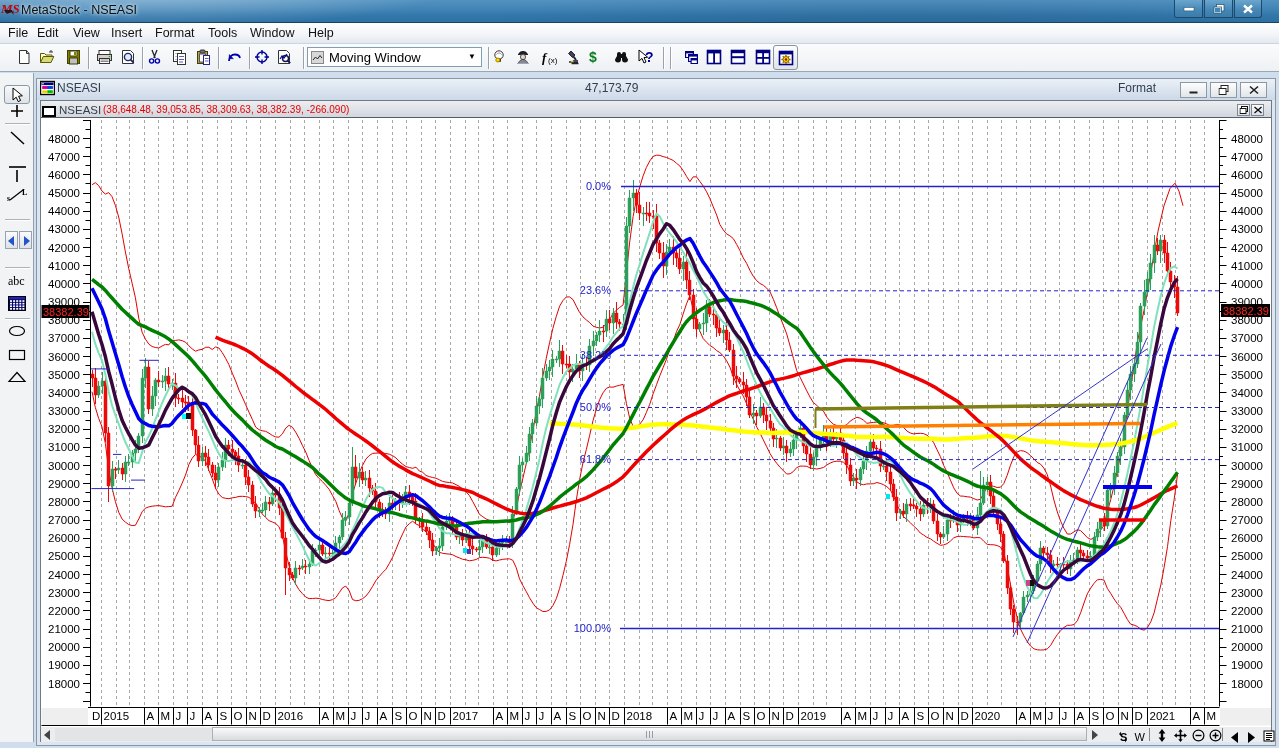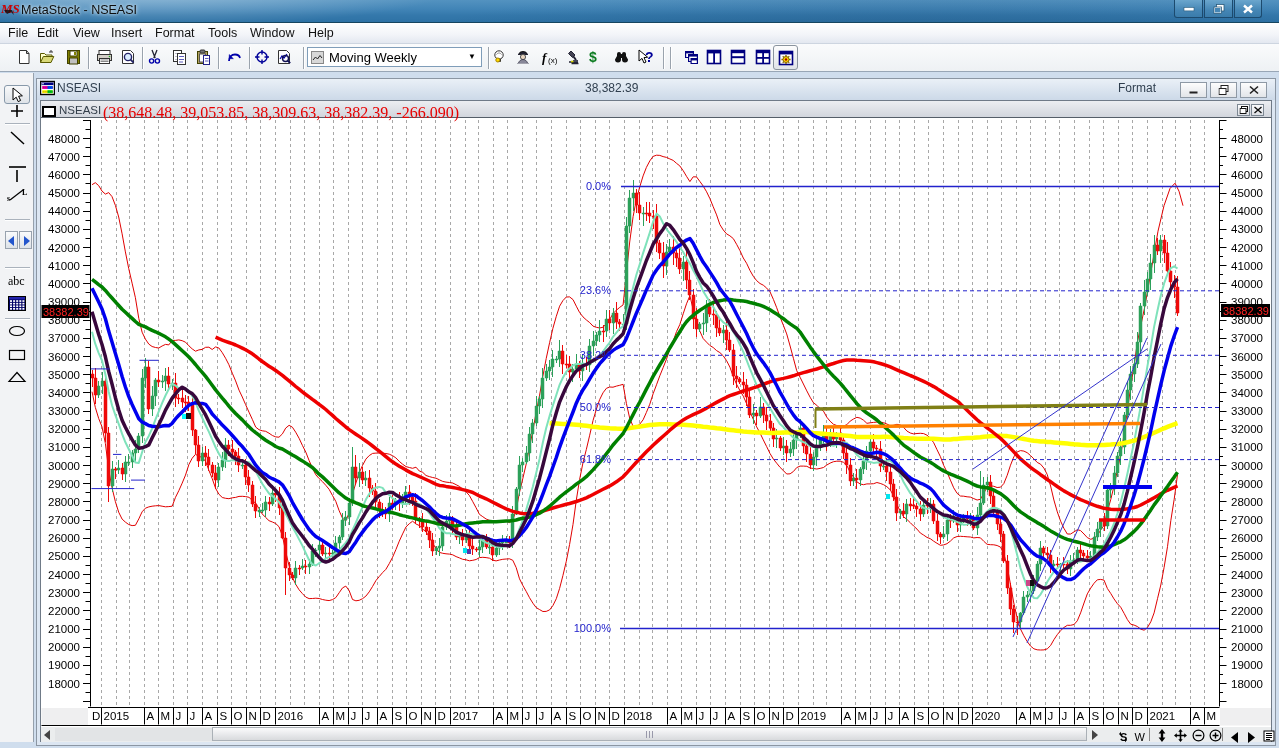"Moving Weekly" div { text: Weekly -> Window }
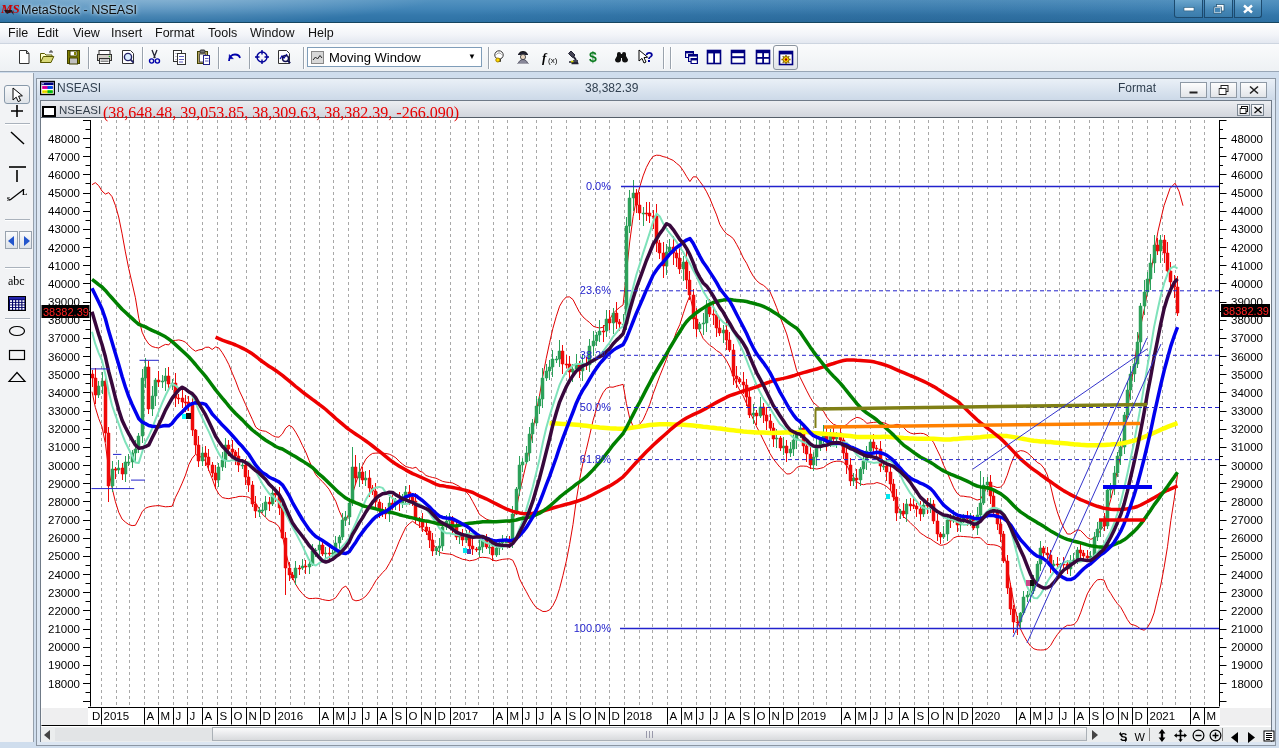"38,382.39" div.cwt { text: 38,382.39 -> 47,173.79 }
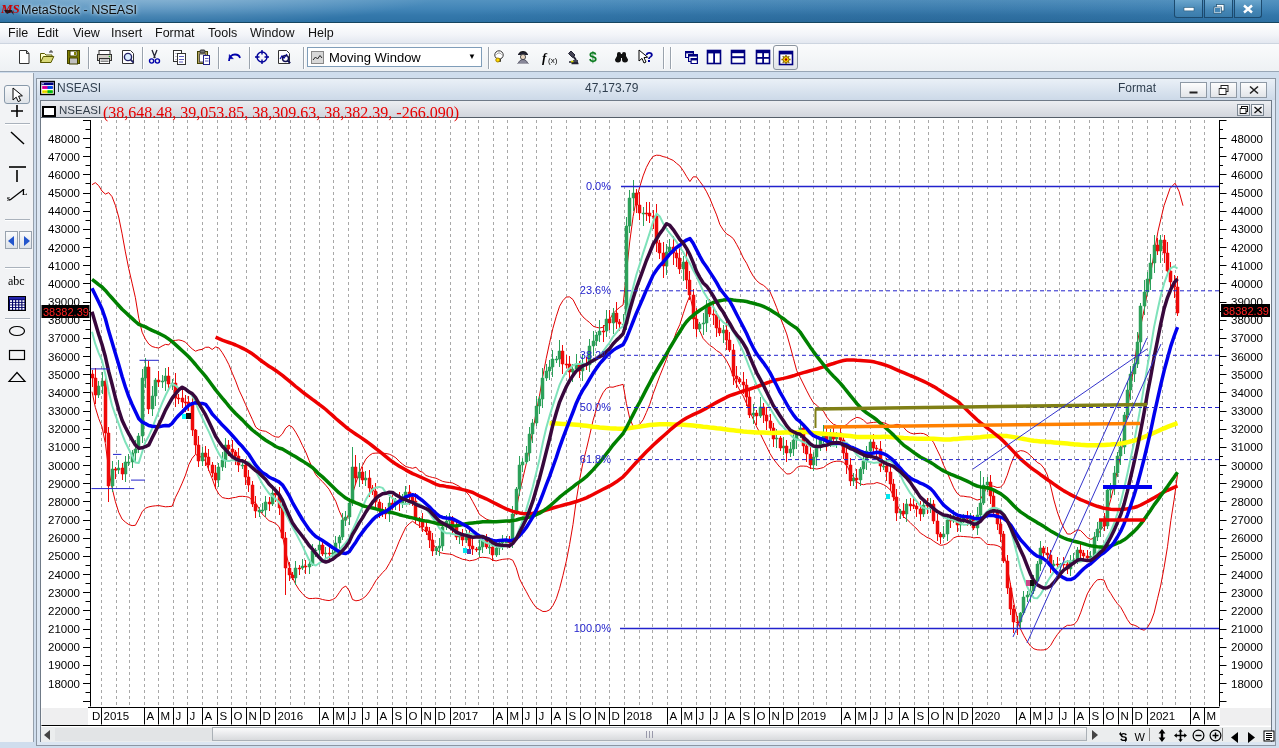"(38,648.48, 39,053.85, 38,309.63," .chv { font-family: Liberation Serif, serif -> none; font-size: 16px -> 10px }
